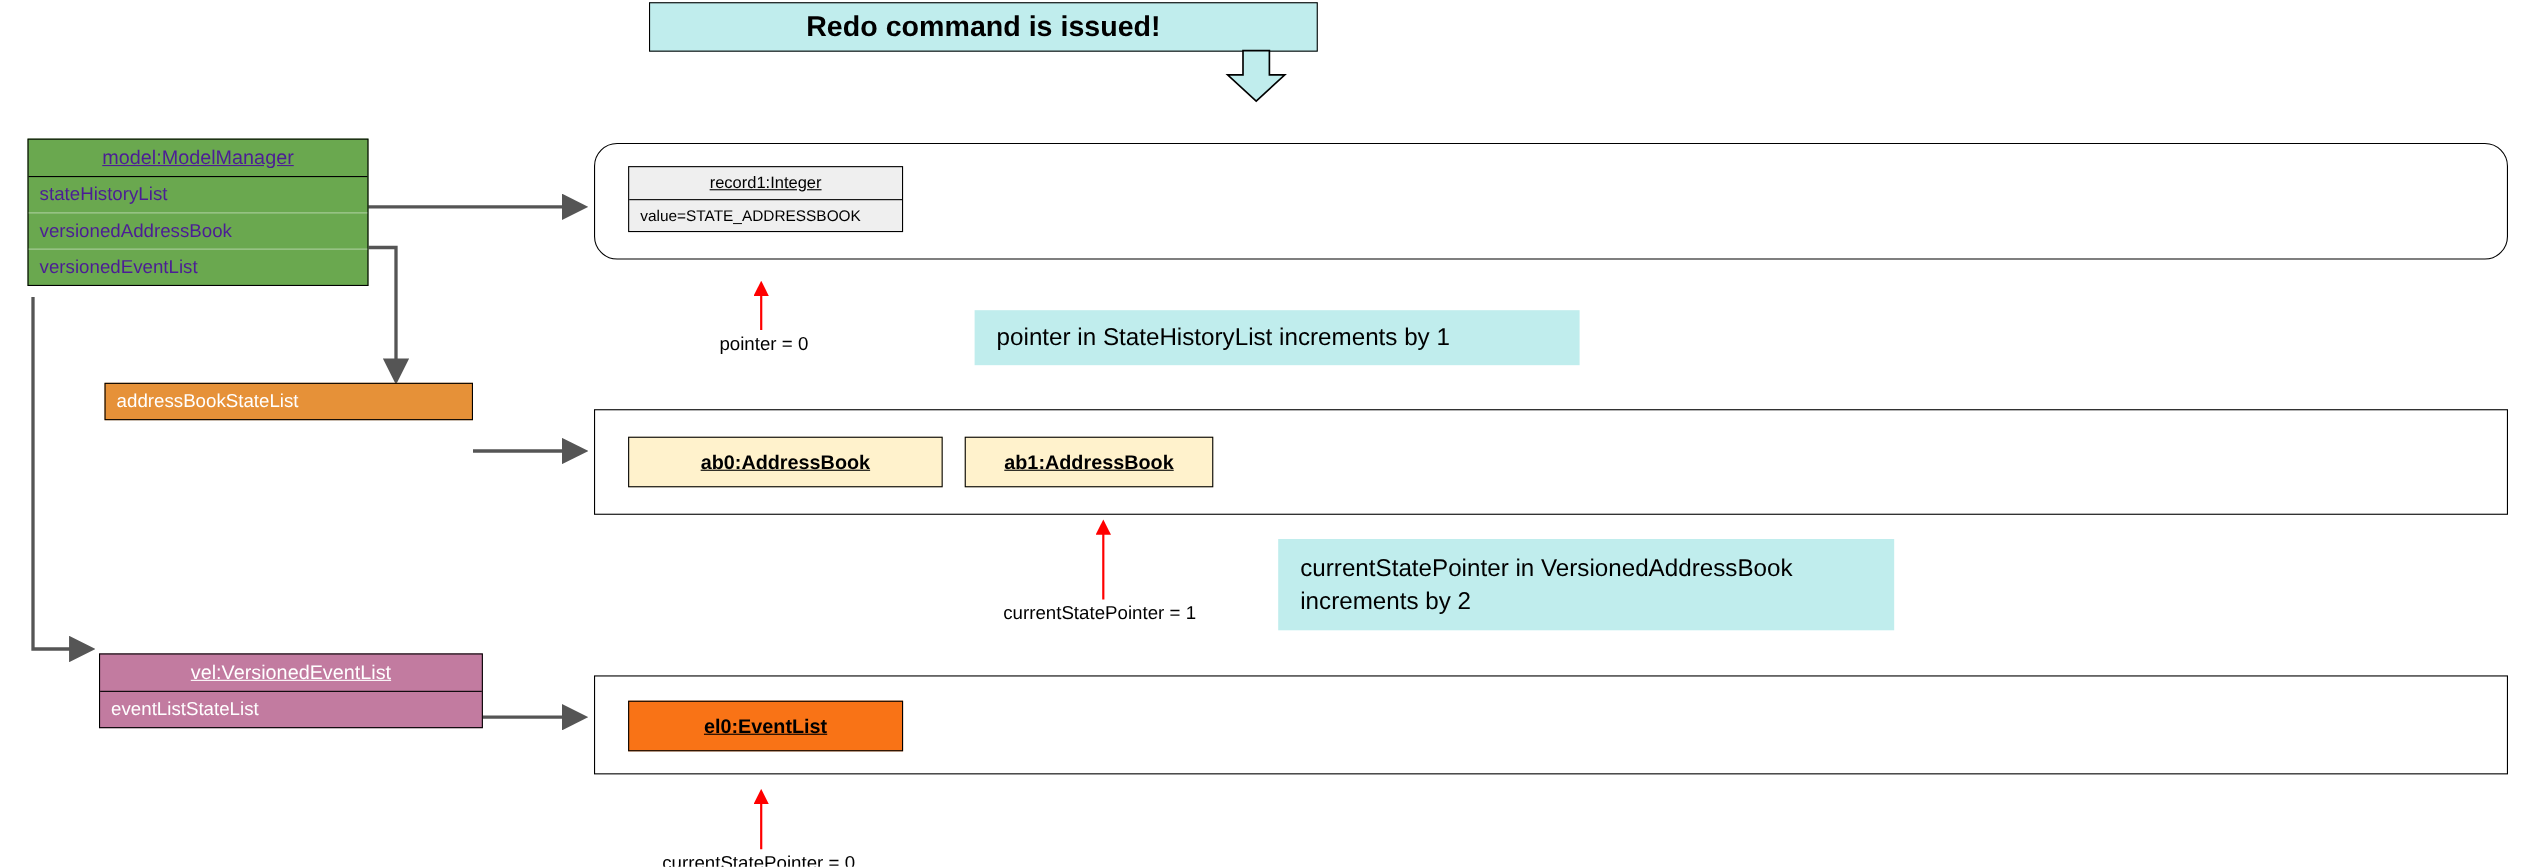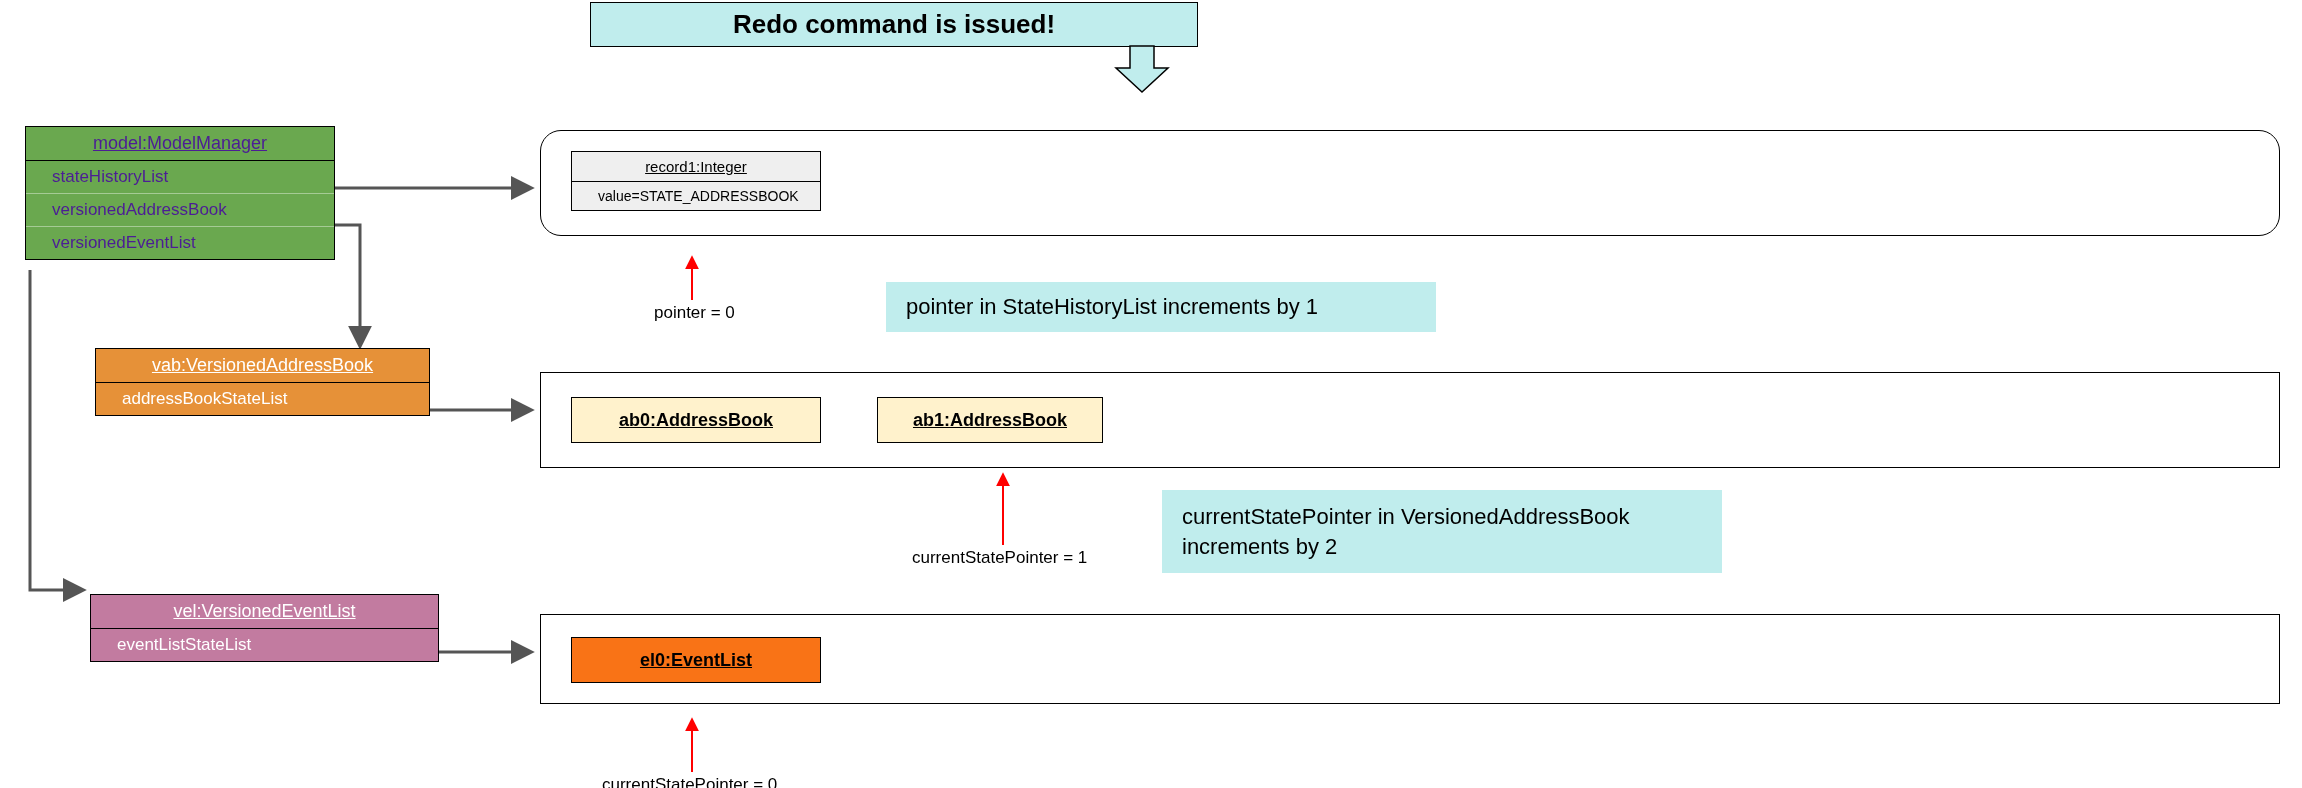"stateHistoryList" .uml-row { padding: 6px 26px -> 6px 10px }
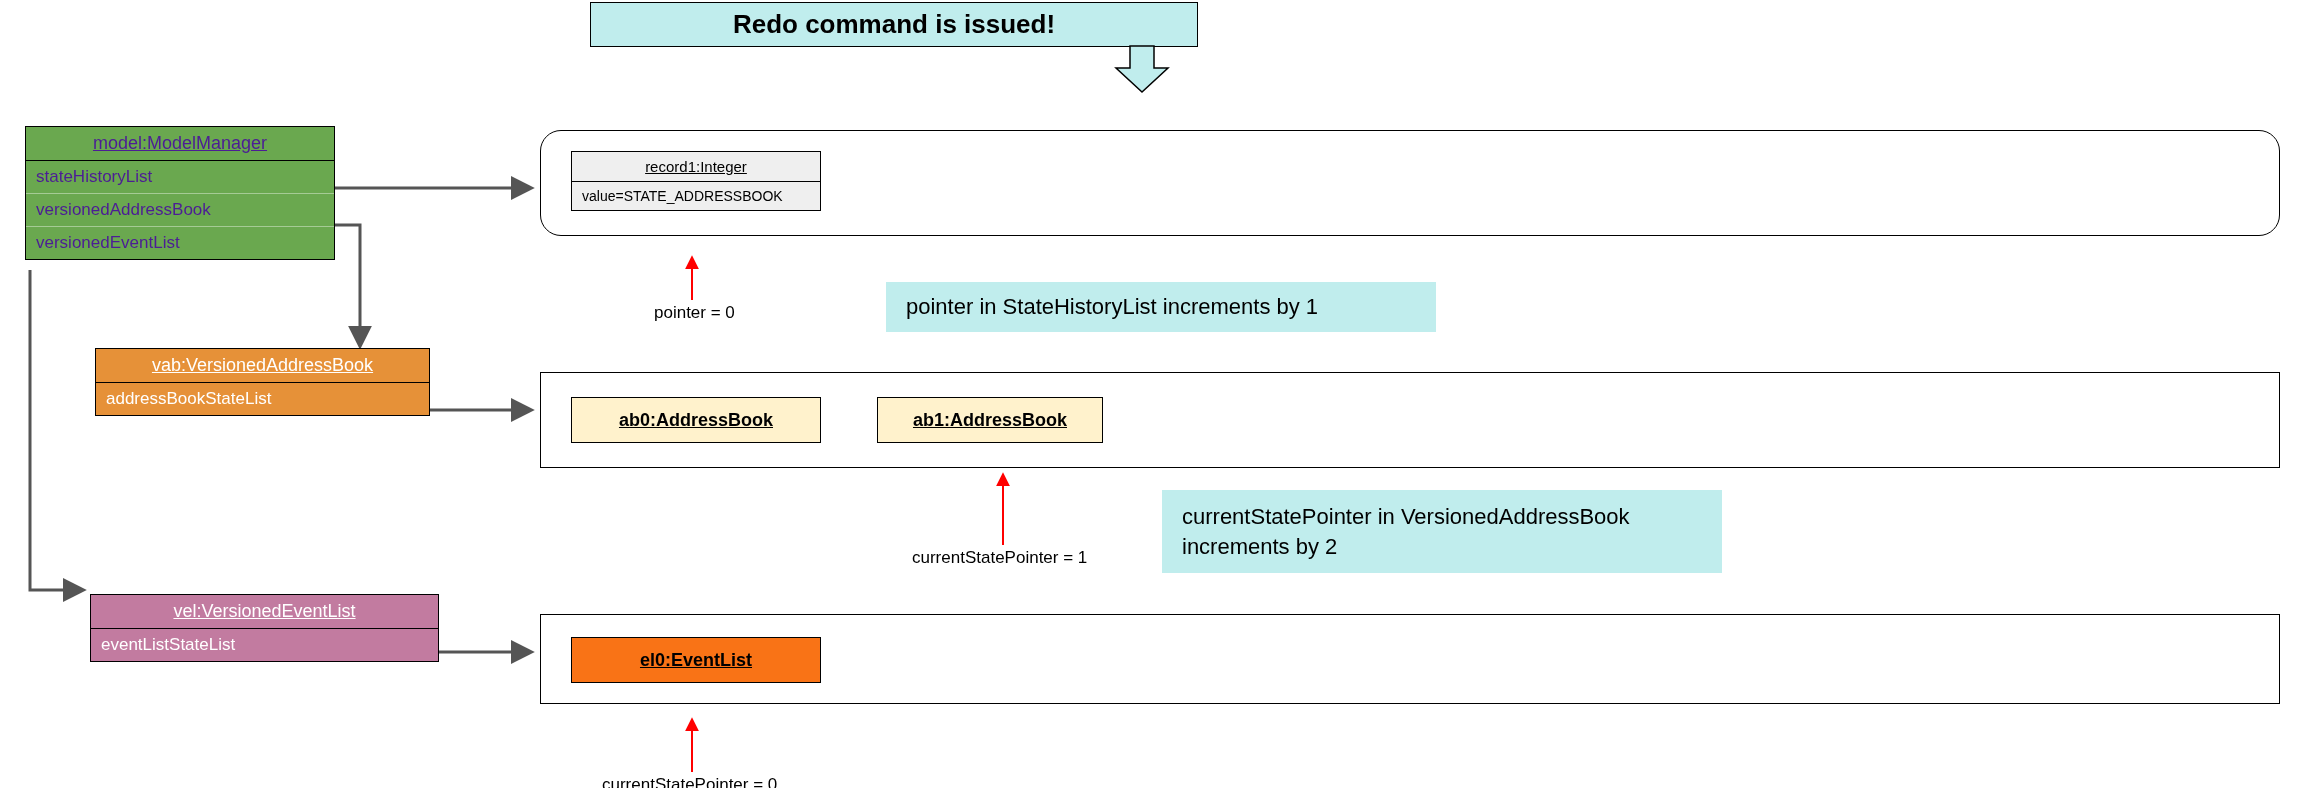"vab:VersionedAddressBook" div.uml-title { html: <div>vab:VersionedAddressBook</div> -> none }
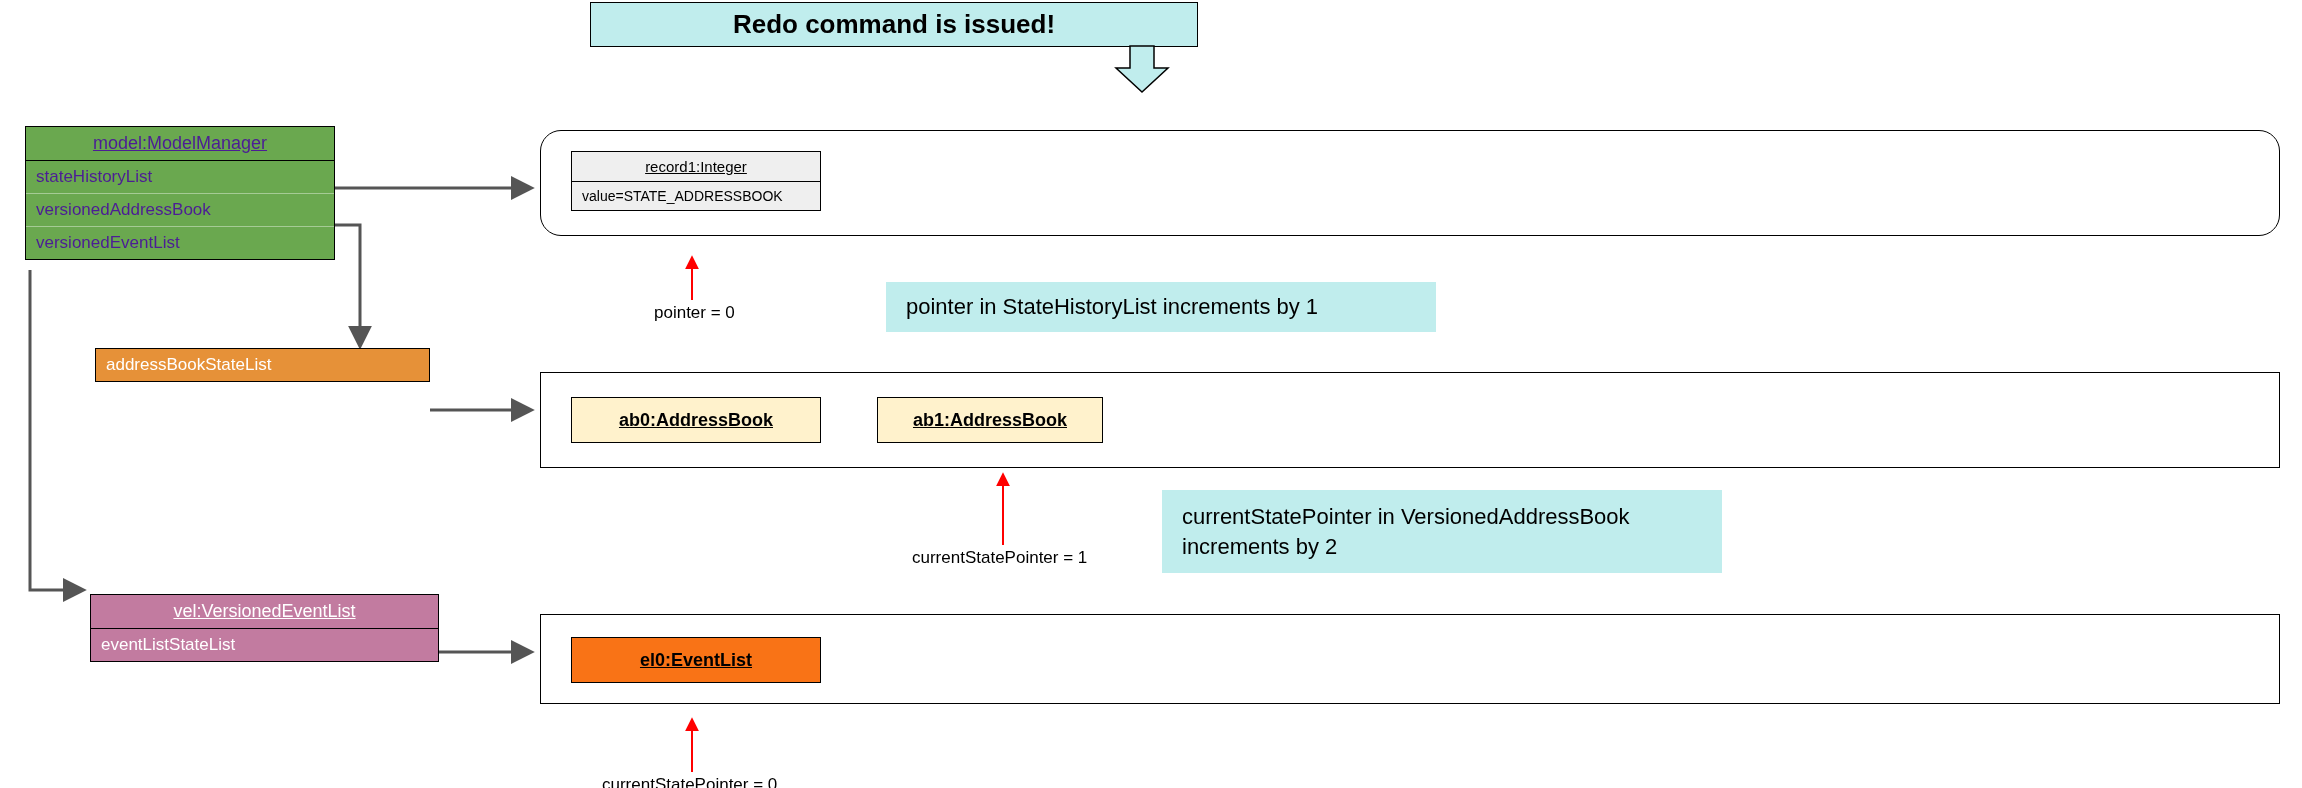"ab0:AddressBook" div.abs { width: 250px -> 286px }
